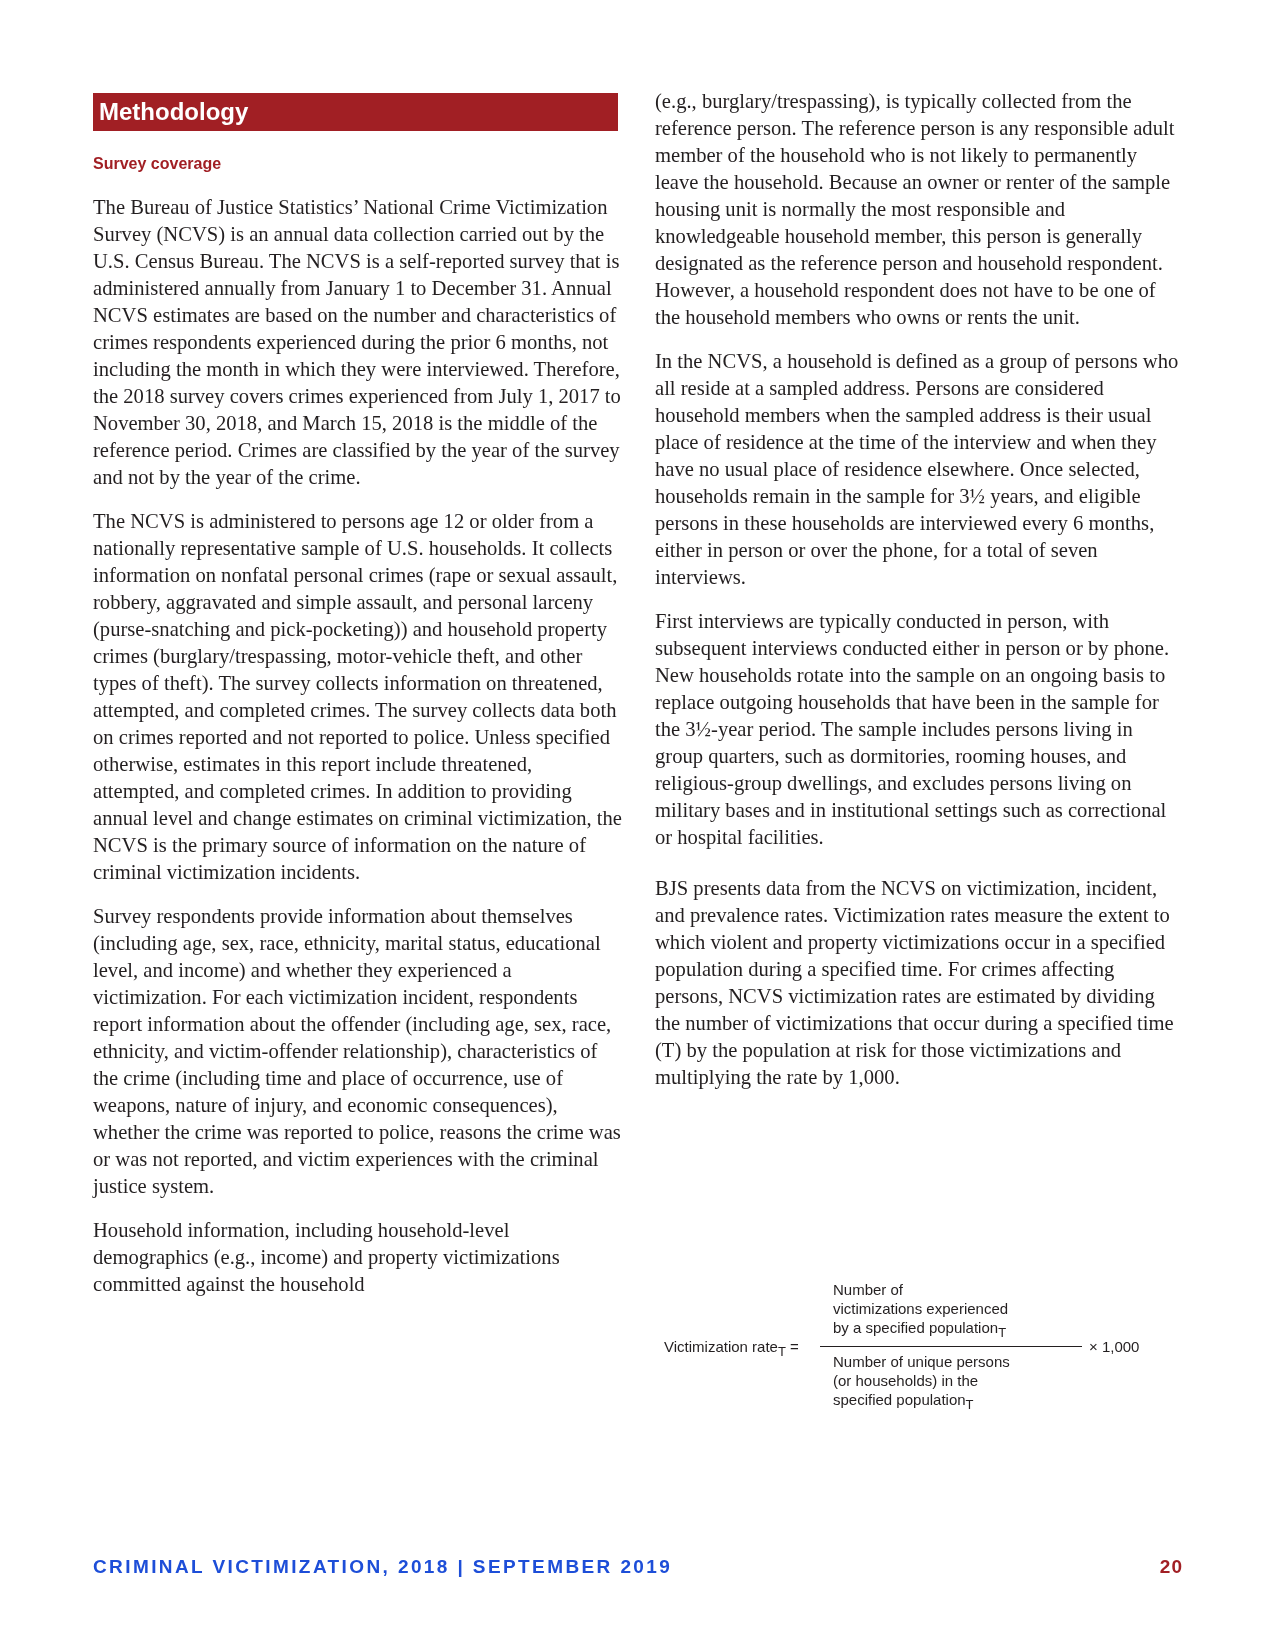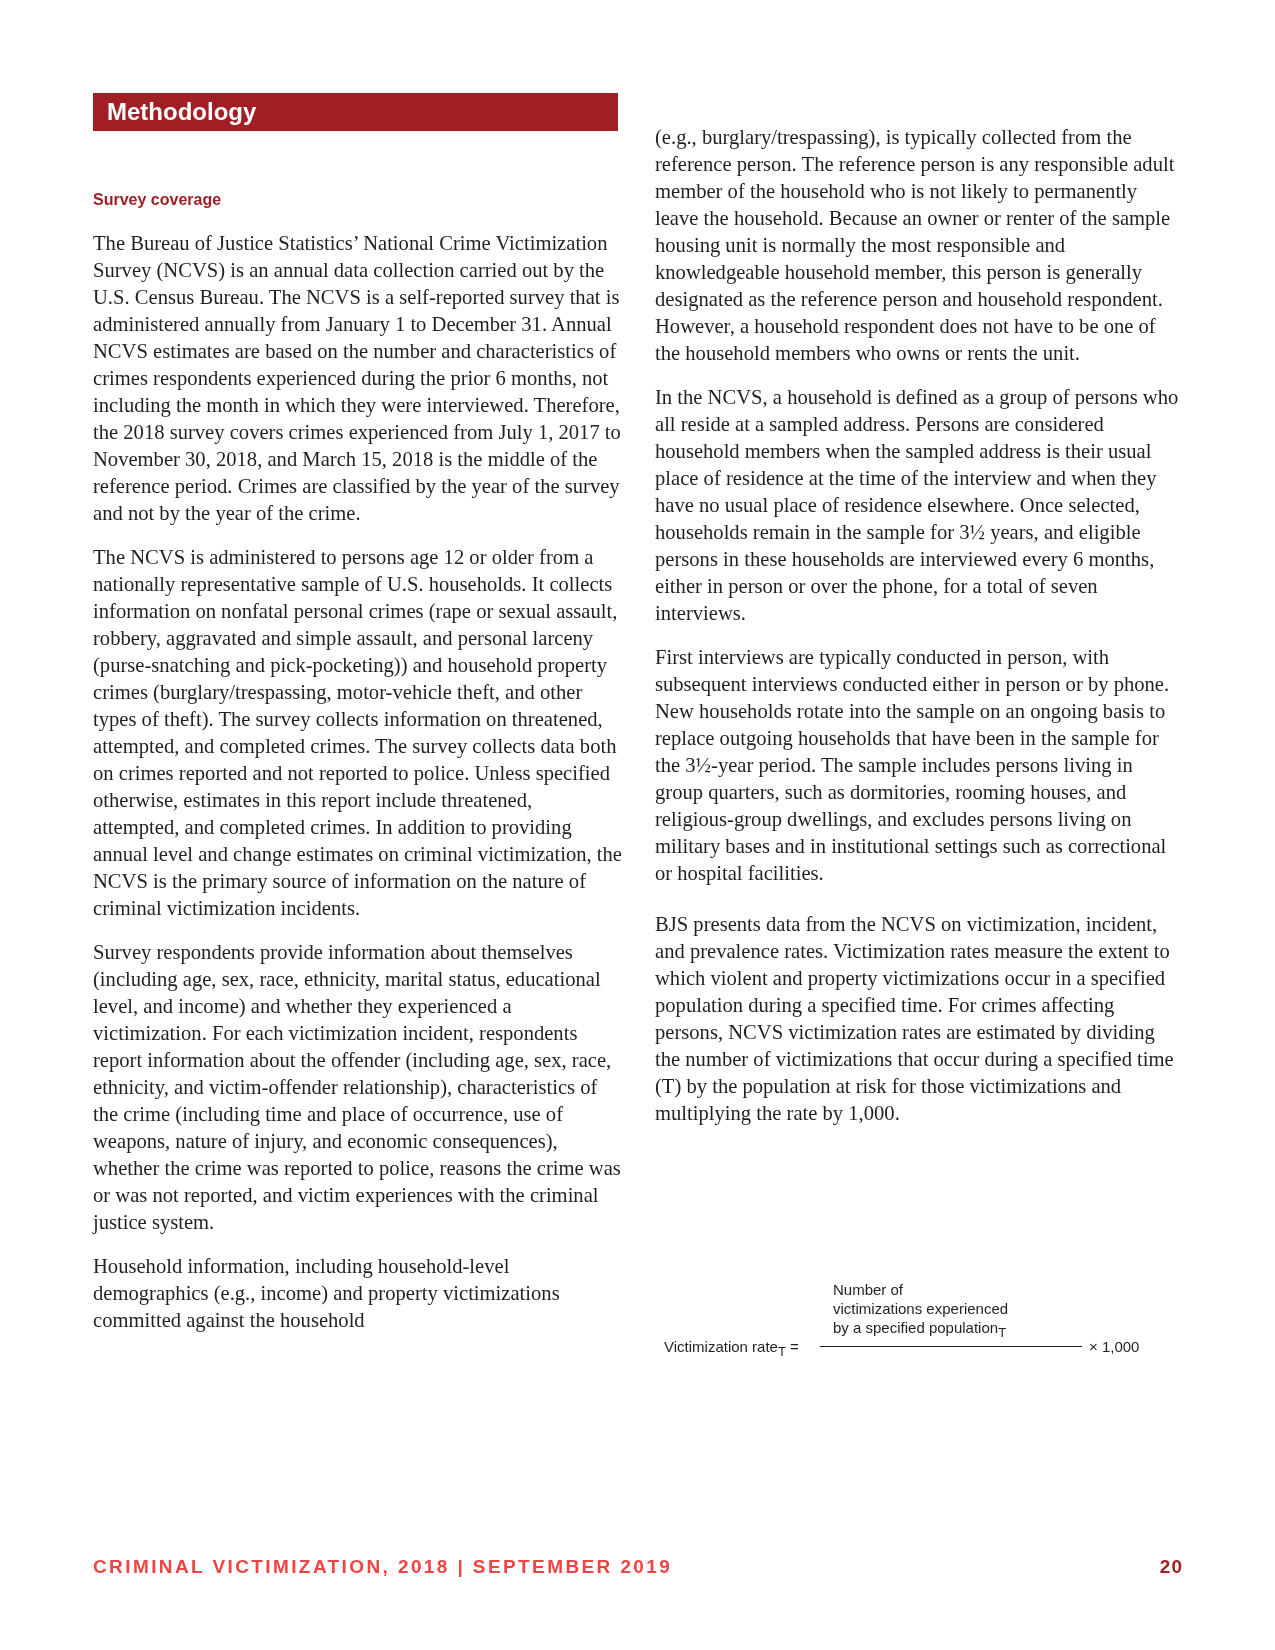"Methodology" .section-bar { padding-left: 14px -> 6px }
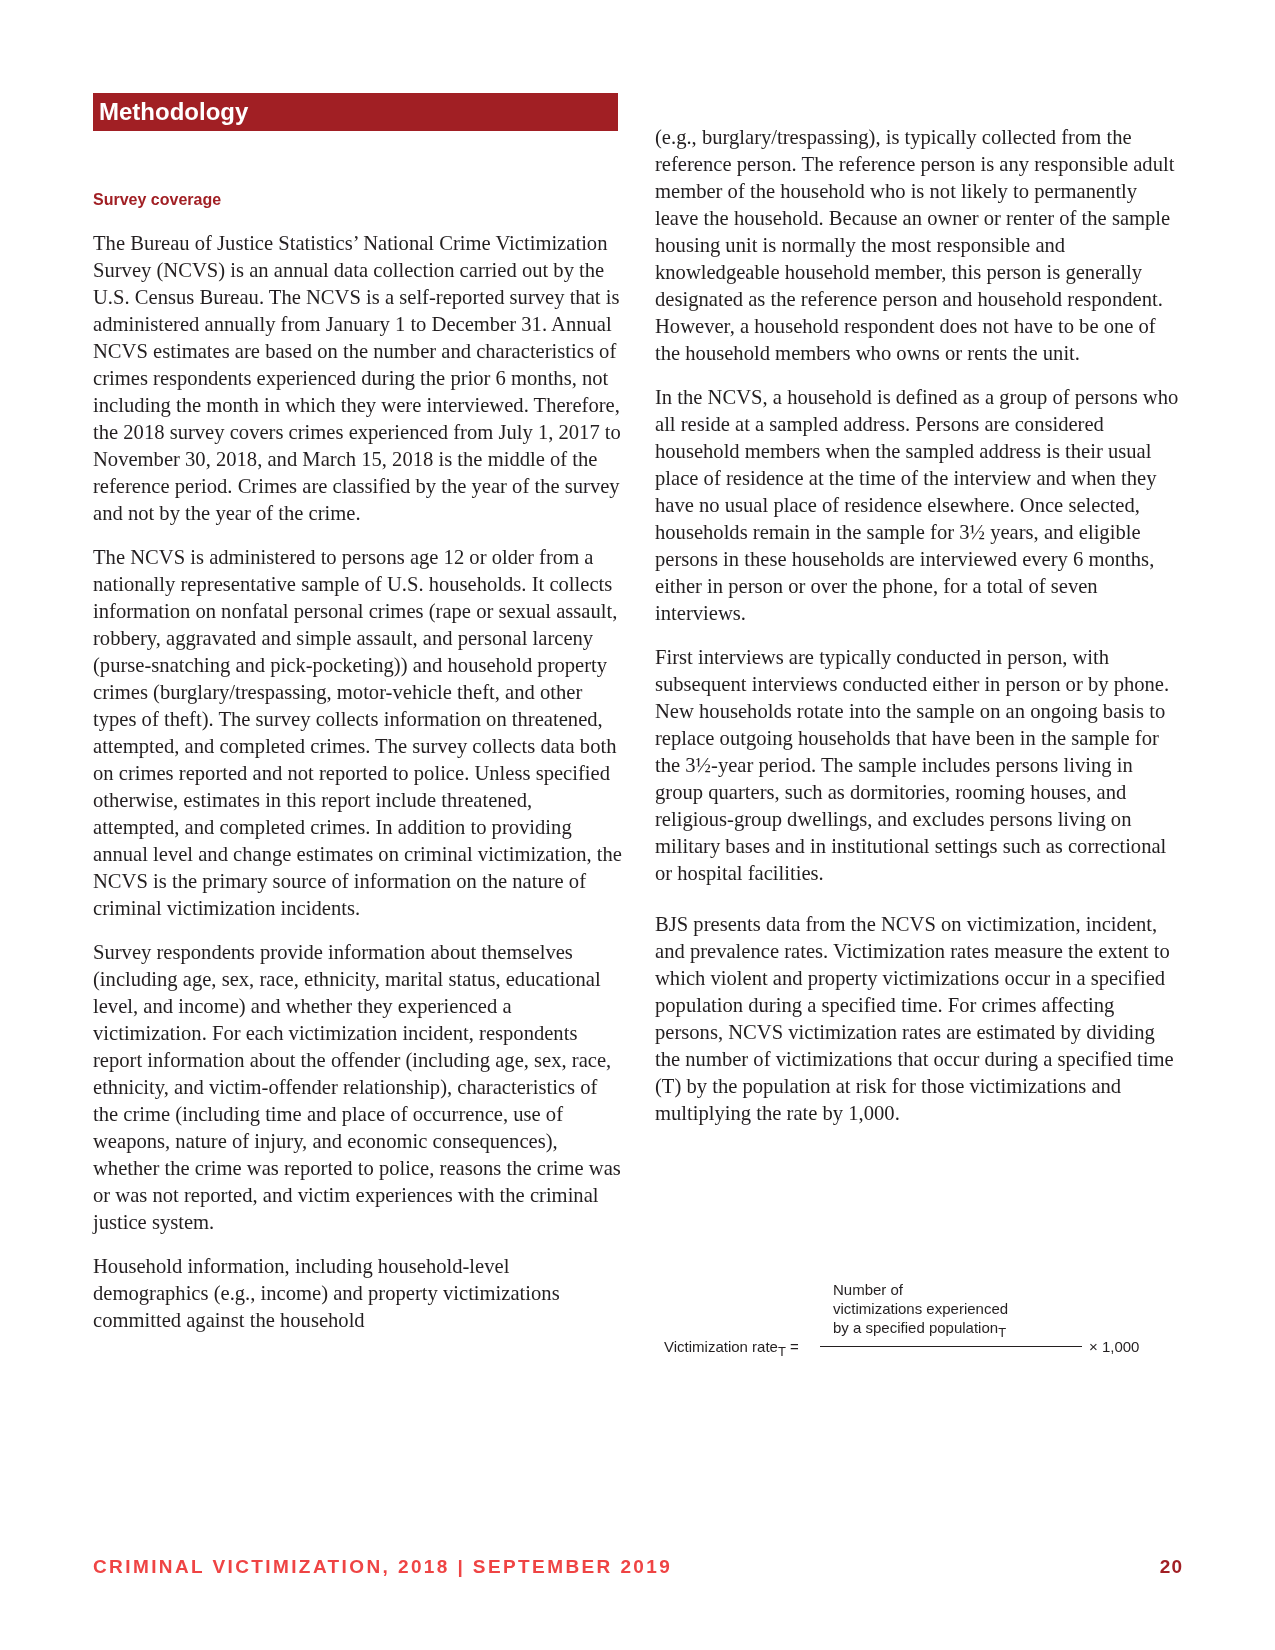"(e.g., burglary/trespassing), is" .col { margin-top: 36px -> none }
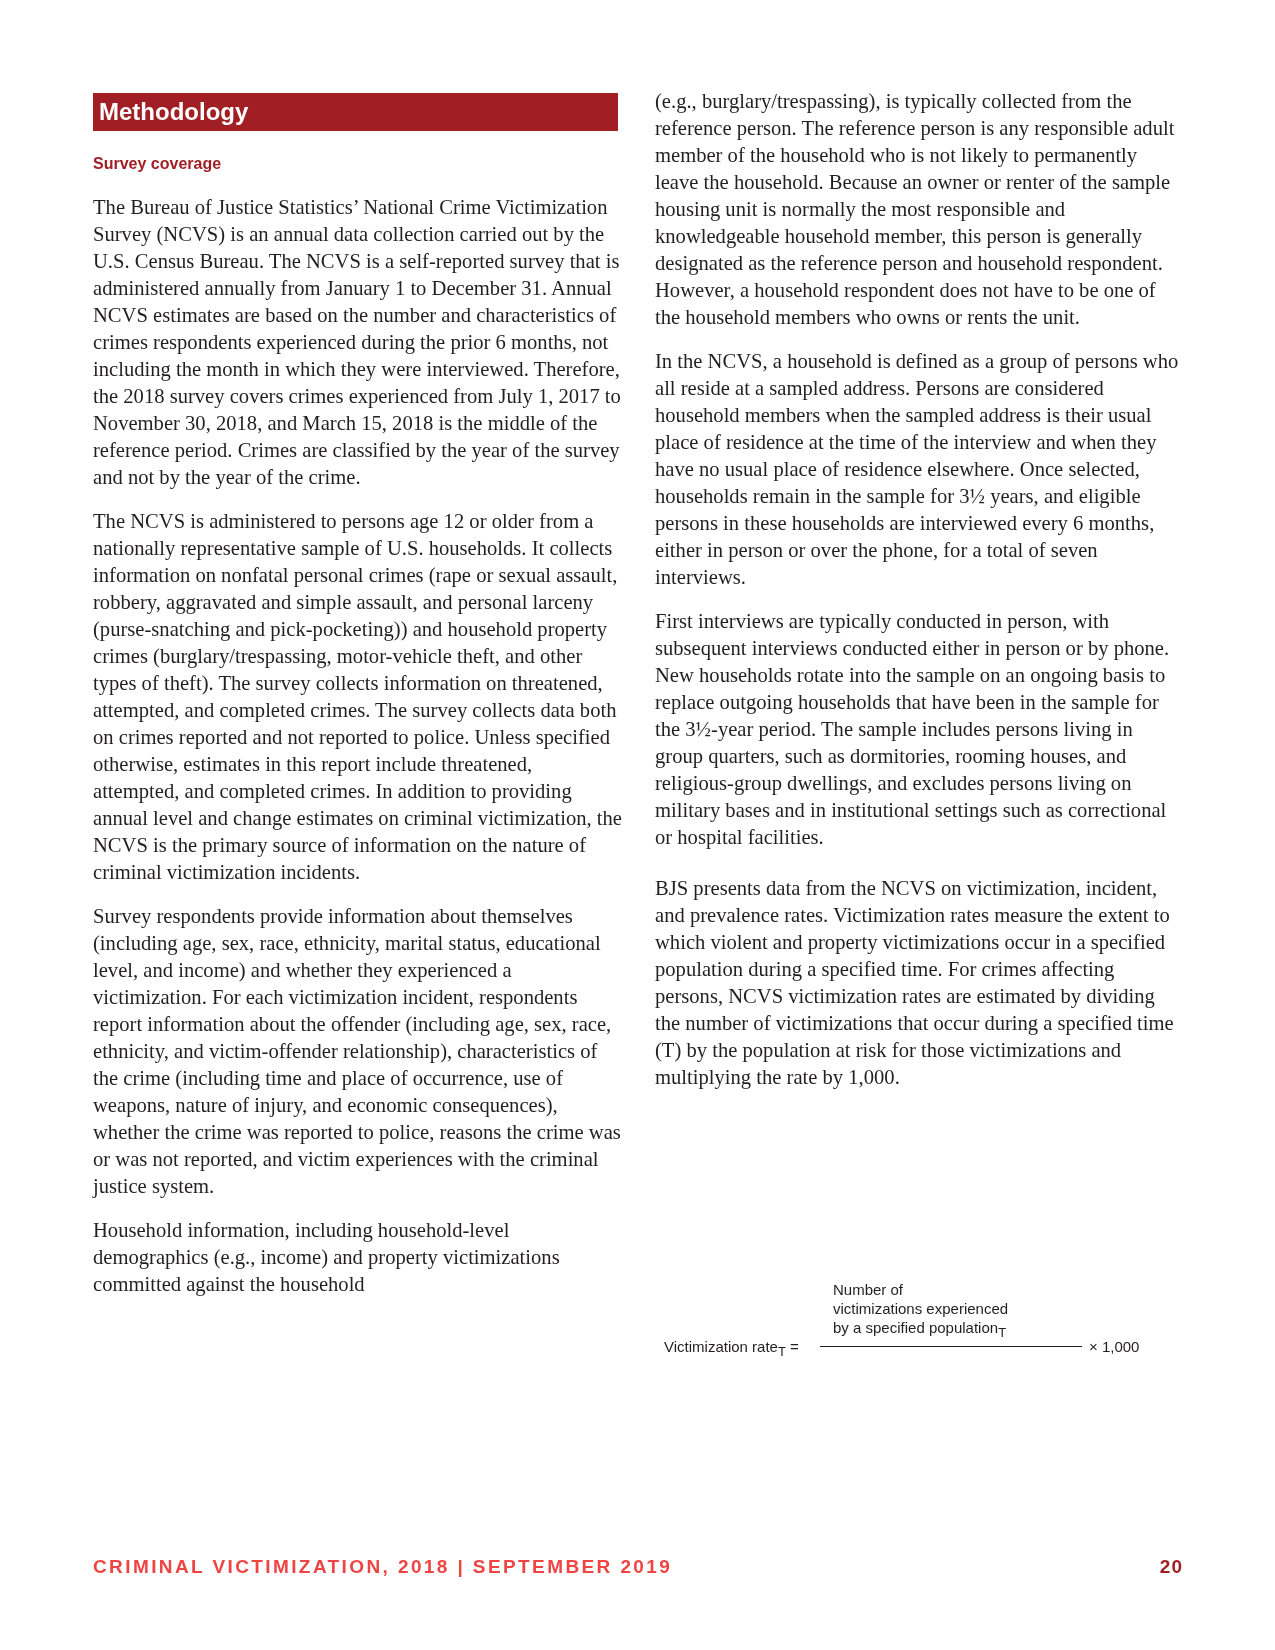"Number of unique persons" div.den { html: none -> <div> <div>Number of unique persons</div> <div>(or households) in the</div> <div><span>specified population</span><sub>T</sub></div> </div> }
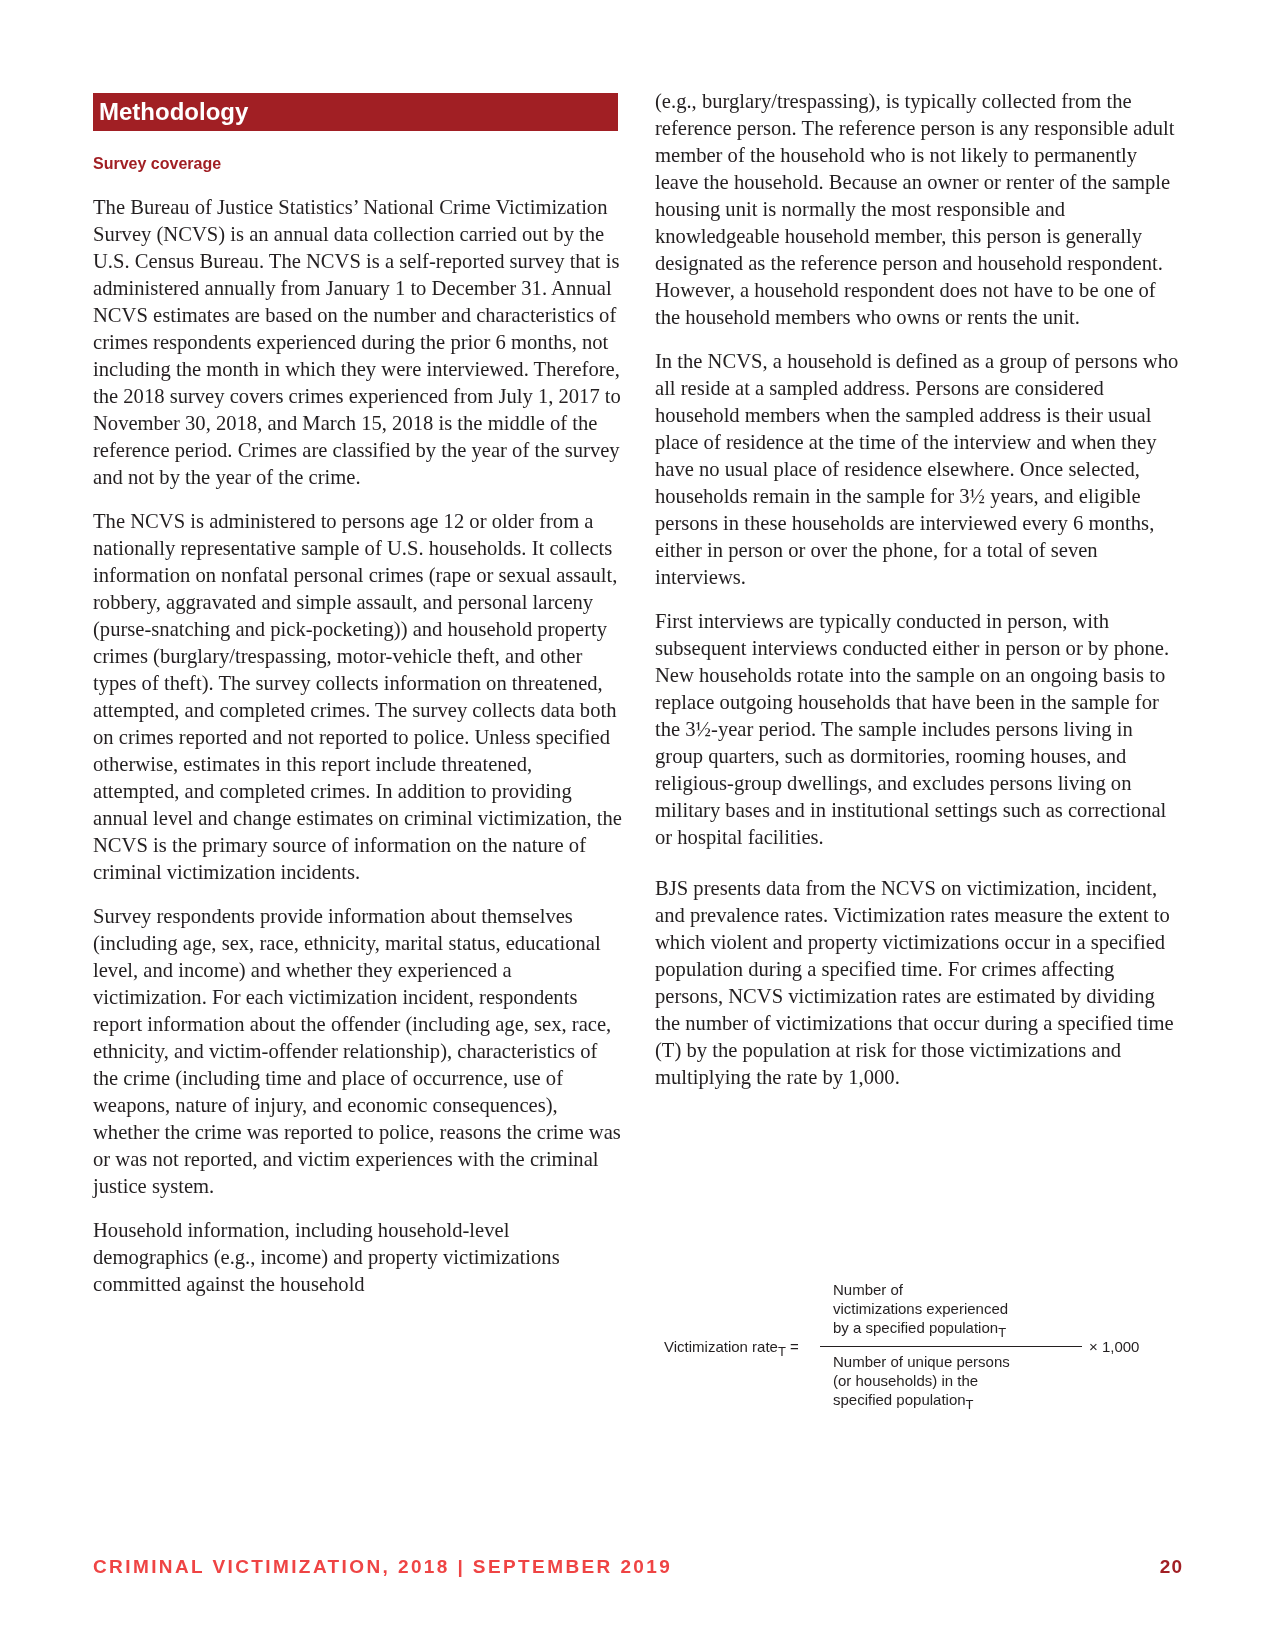"CRIMINAL VICTIMIZATION, 2018 | SEPTEMBER" .footer-left { color: #ef4444 -> #1d4ed8 }
